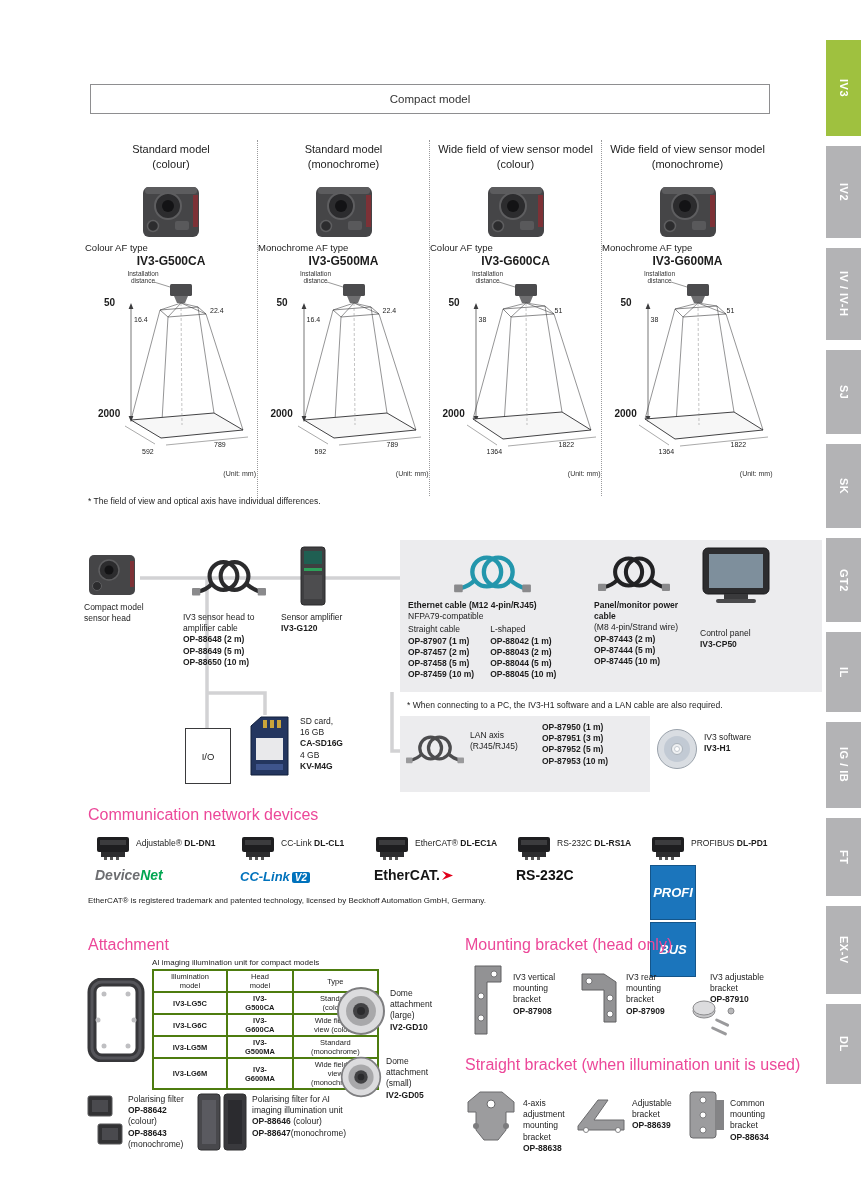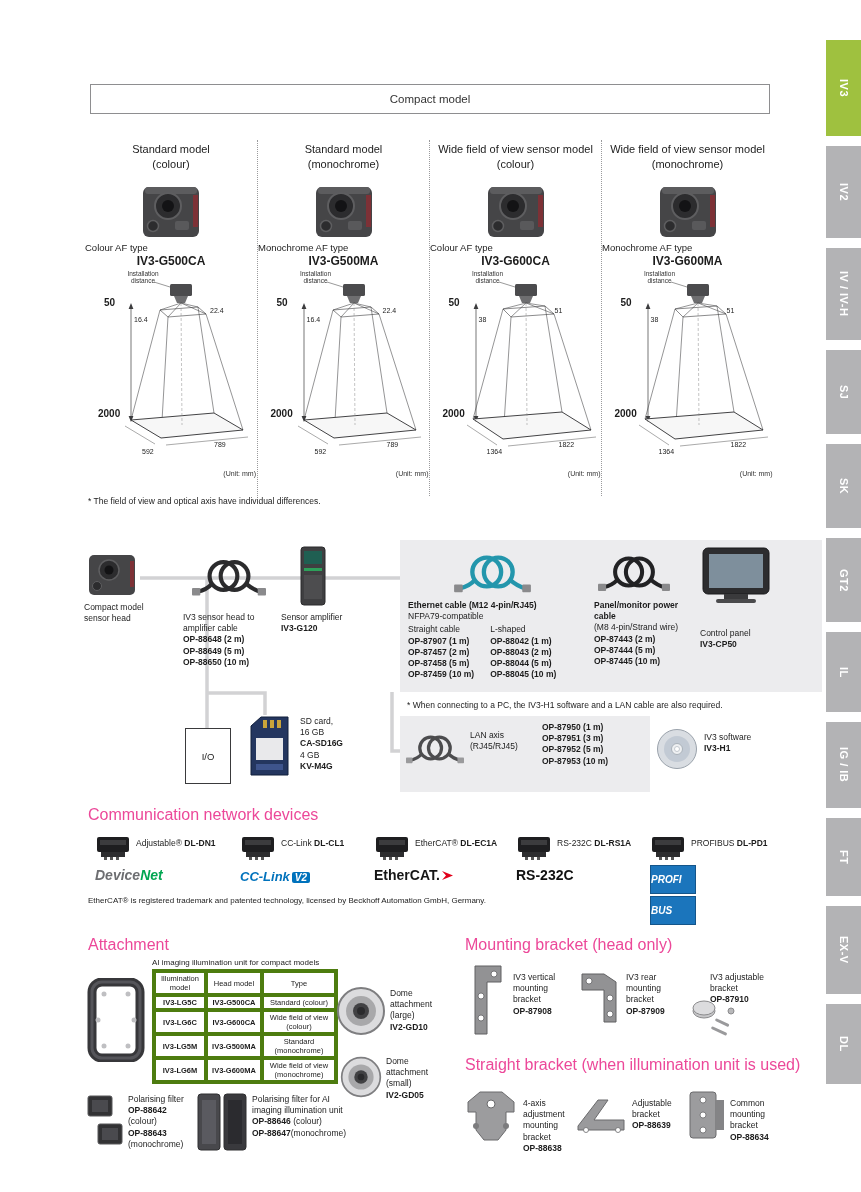"PROFI" .pb { font-size: 10px -> 13px; padding: 8px 0 -> 19px 0; text-align: left -> center }
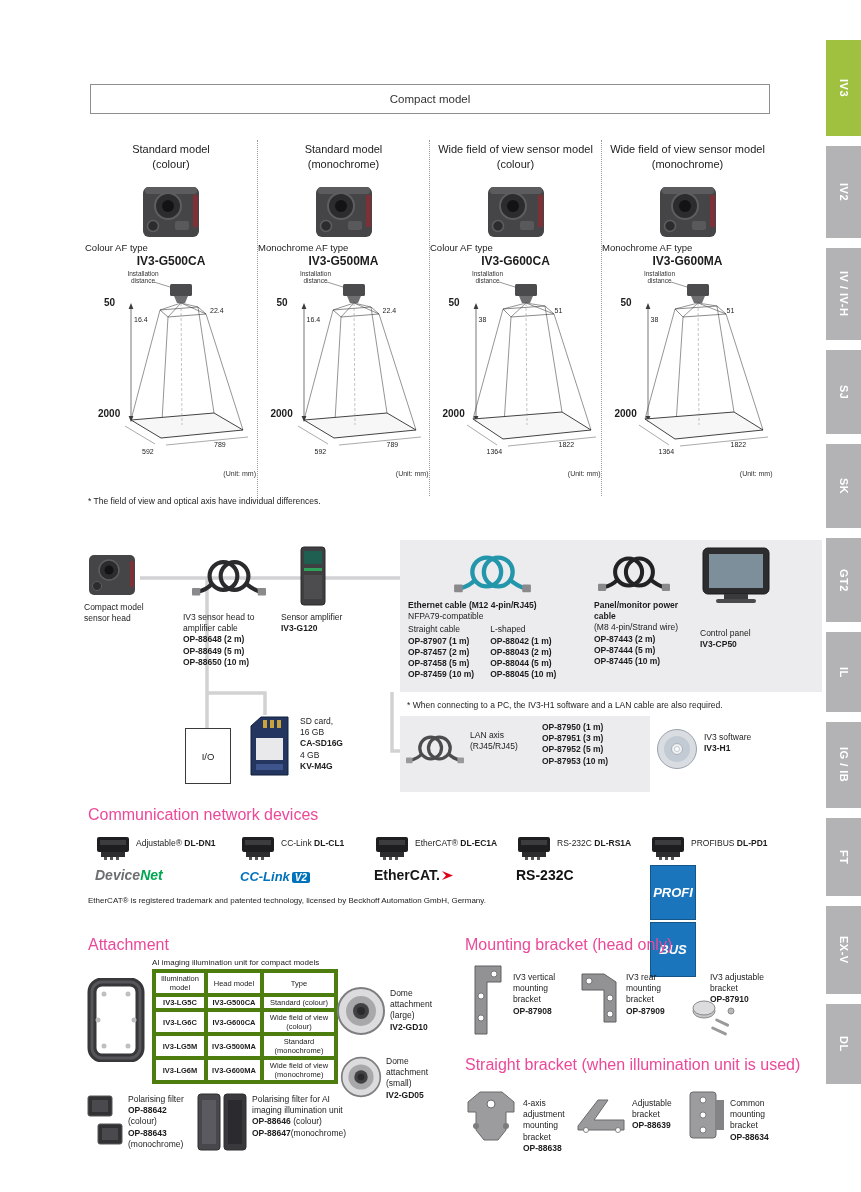"Illumination model" table.ill th,table.ill td { border: 4px solid #4d7c0f -> 2px solid #4d7c0f; padding: 1px 3px -> 1px 17px }
